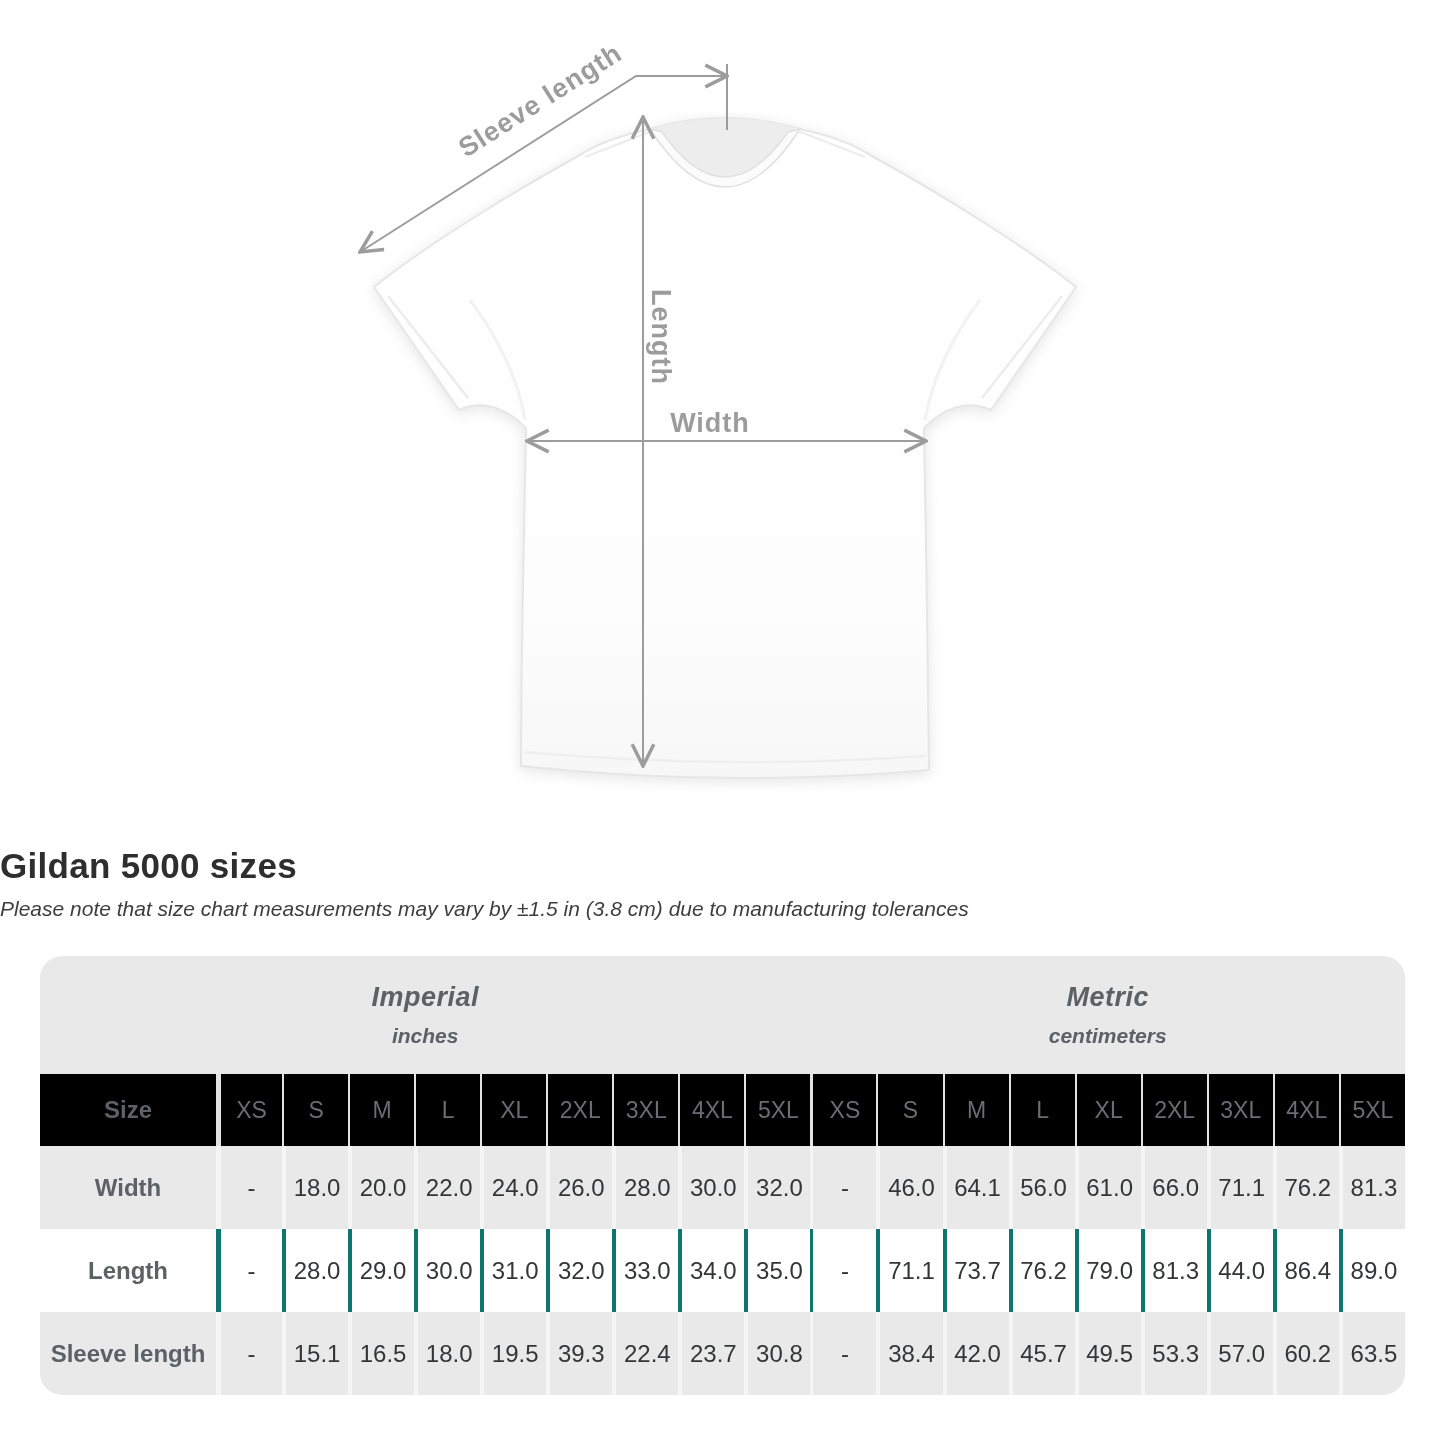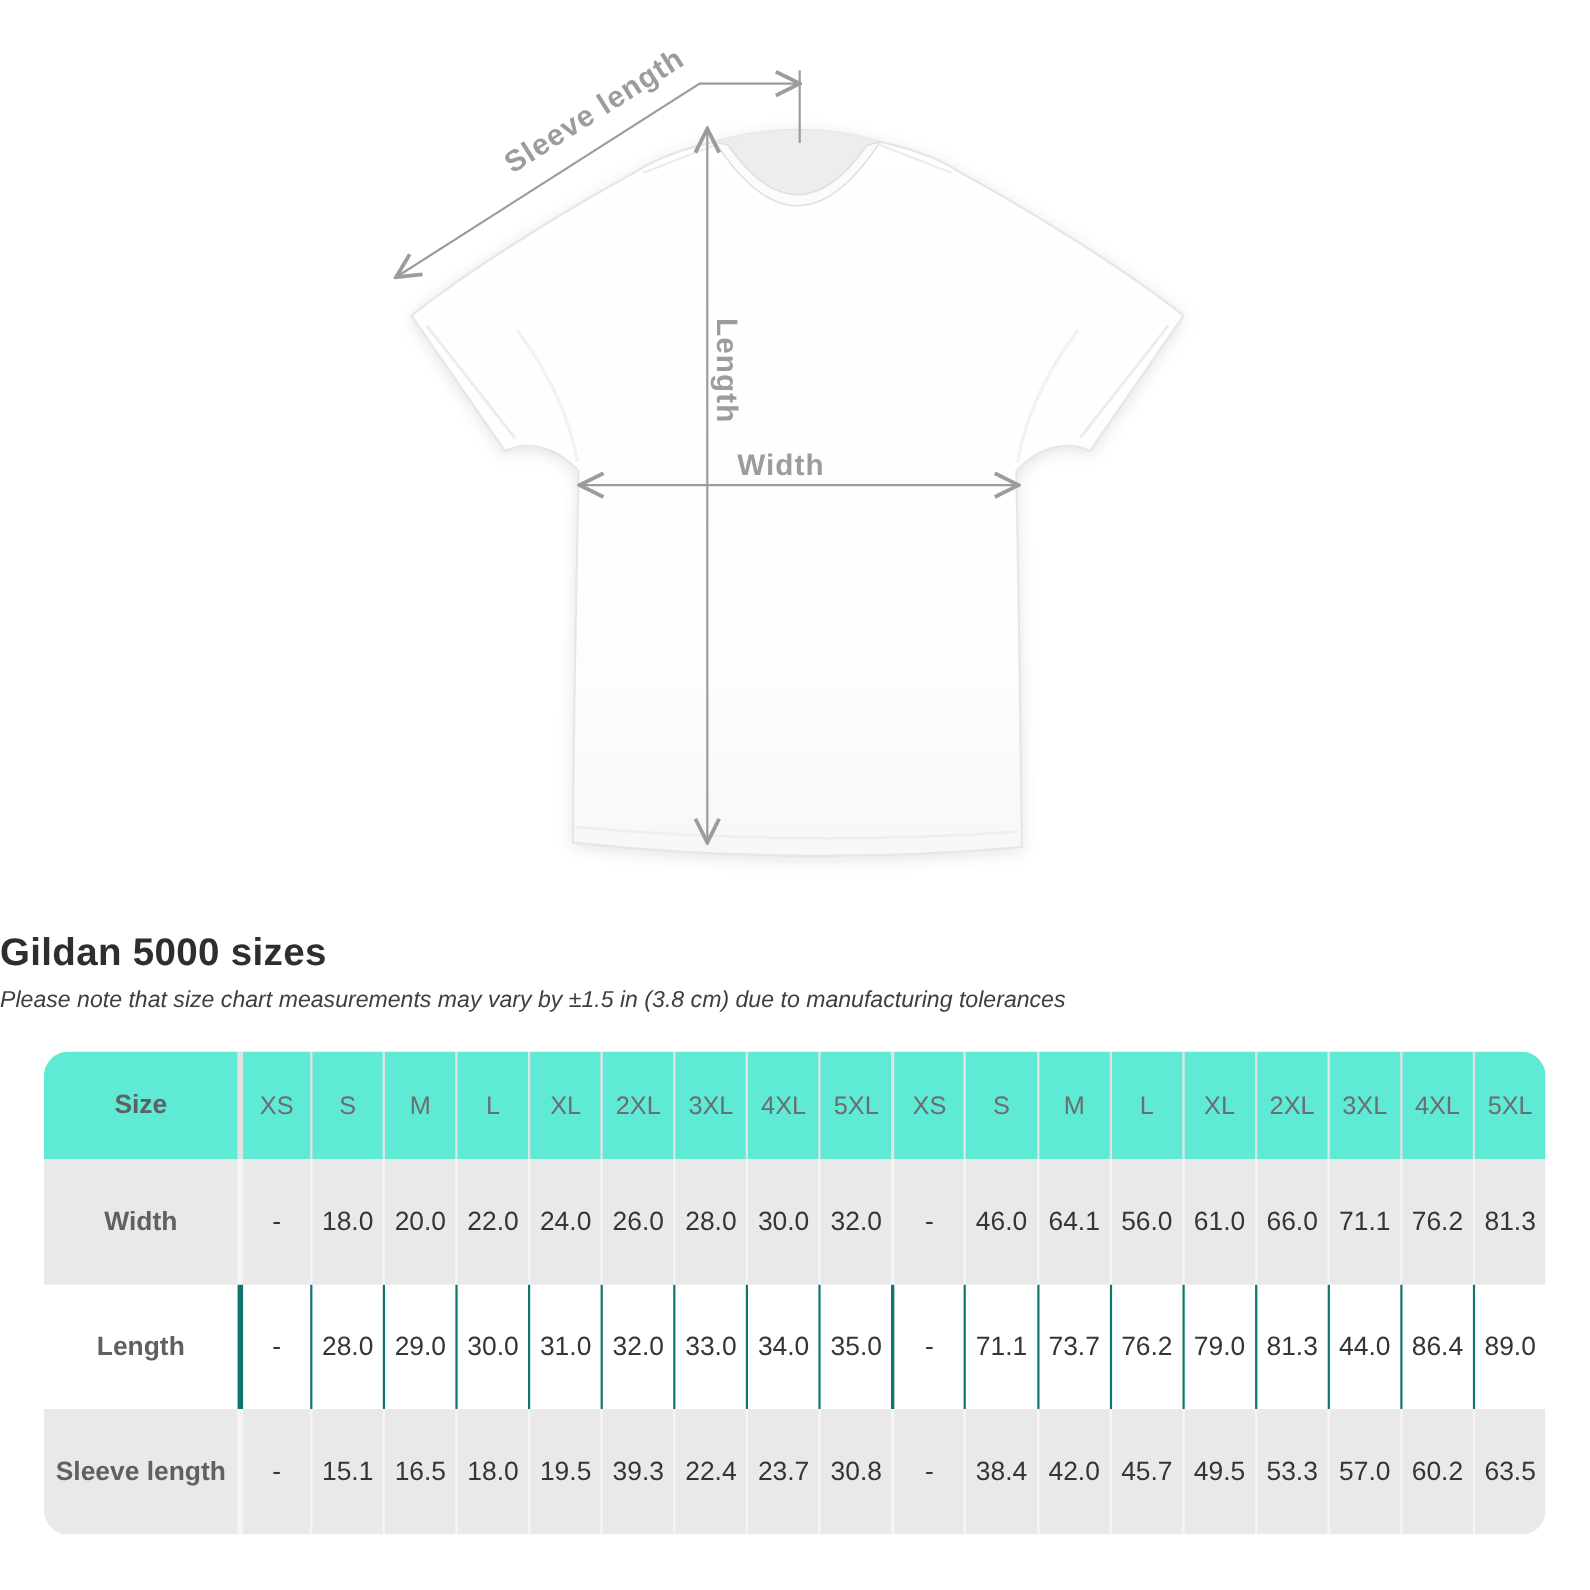"Imperial" tr.band-row { html: none -> <tr> <th> <div> <div>Imperial</div> <div>inches</div> </div> </th> <th> <div> <div>Metric</div> <div>centimeters</div> </div> </th> </tr> }
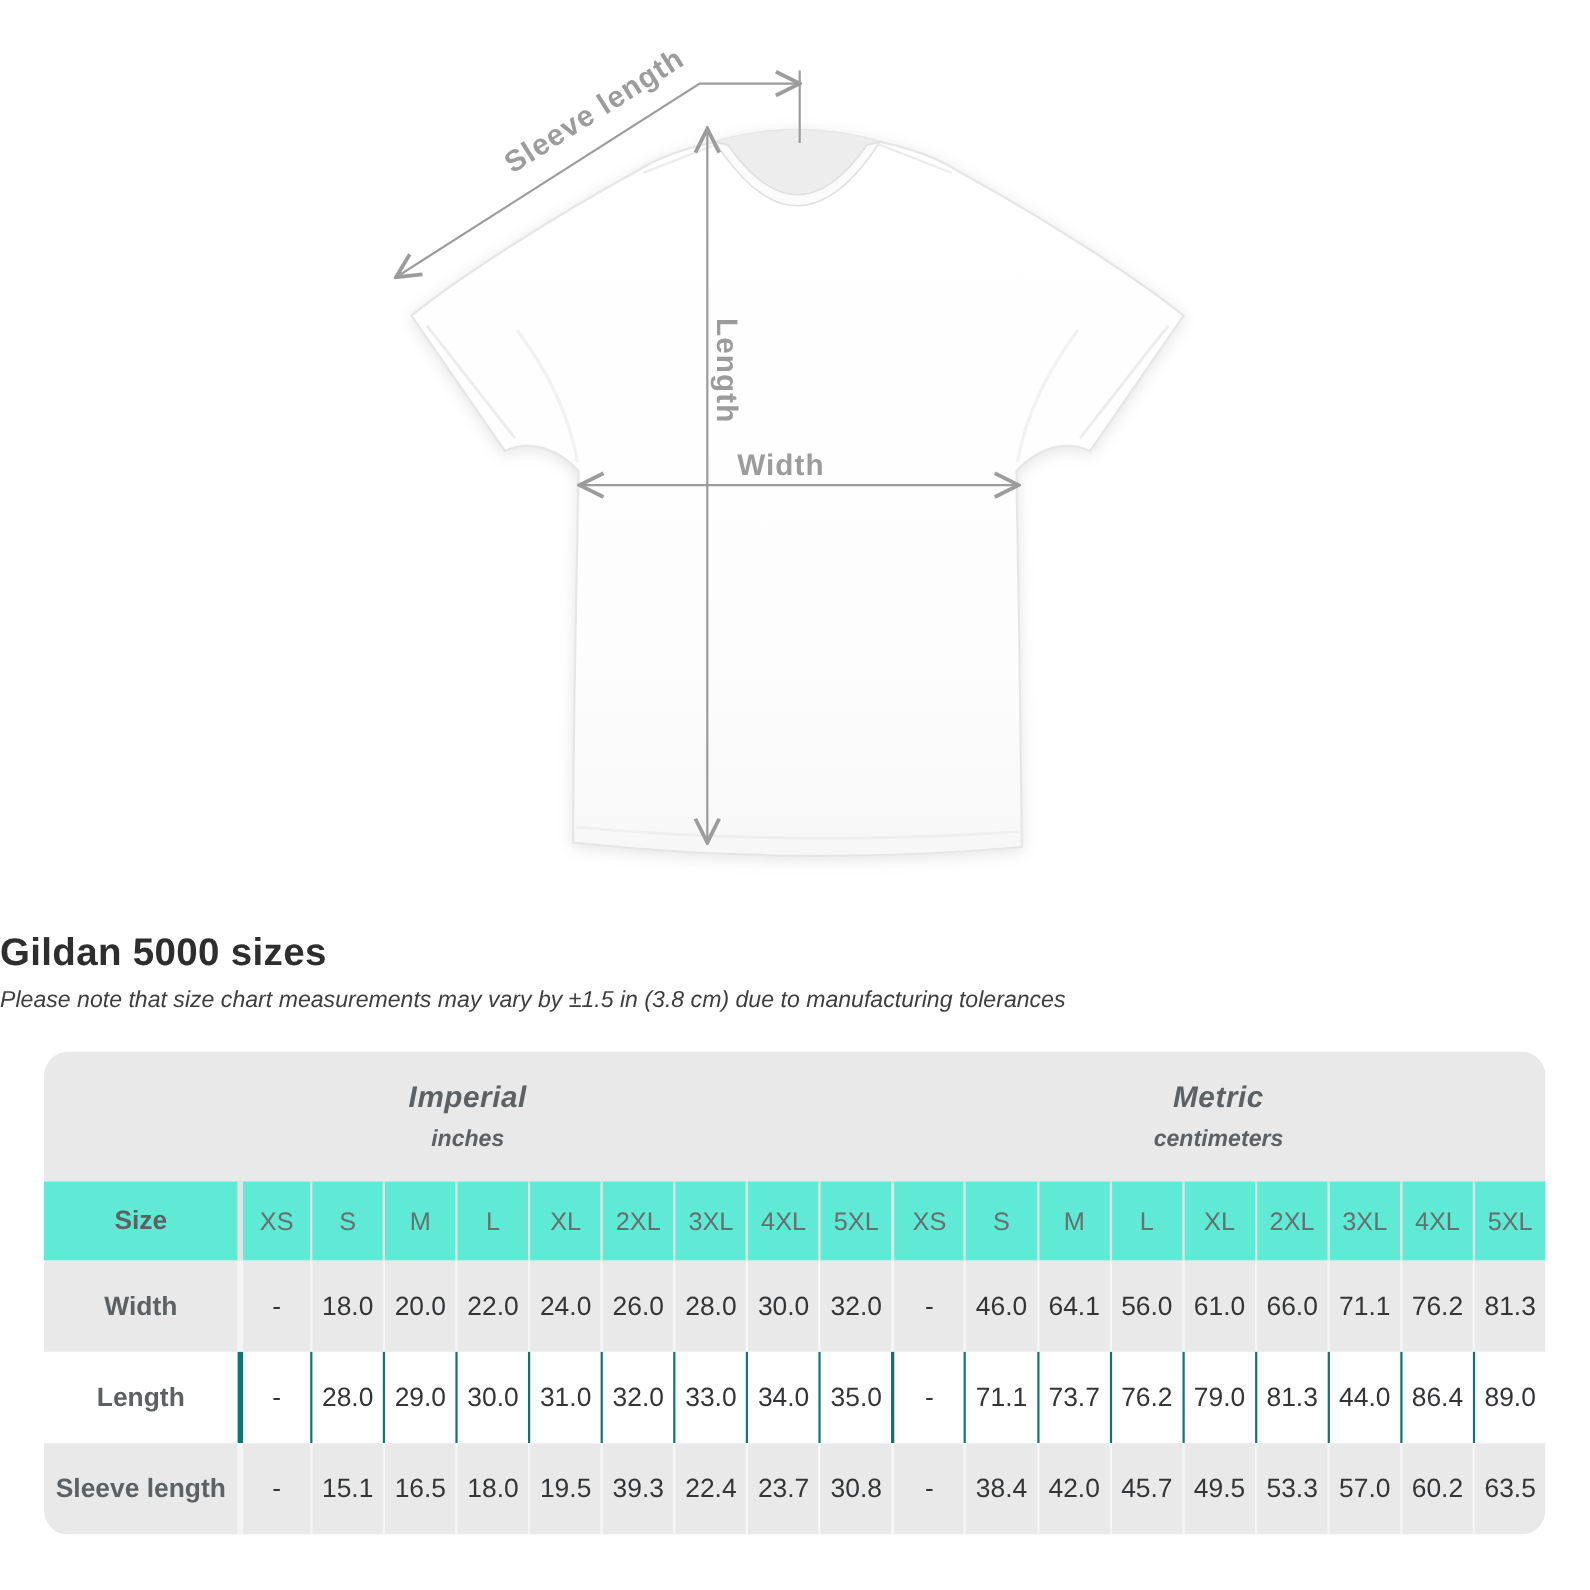"Size" tr.size-row { background: #5eead4 -> #000000 }
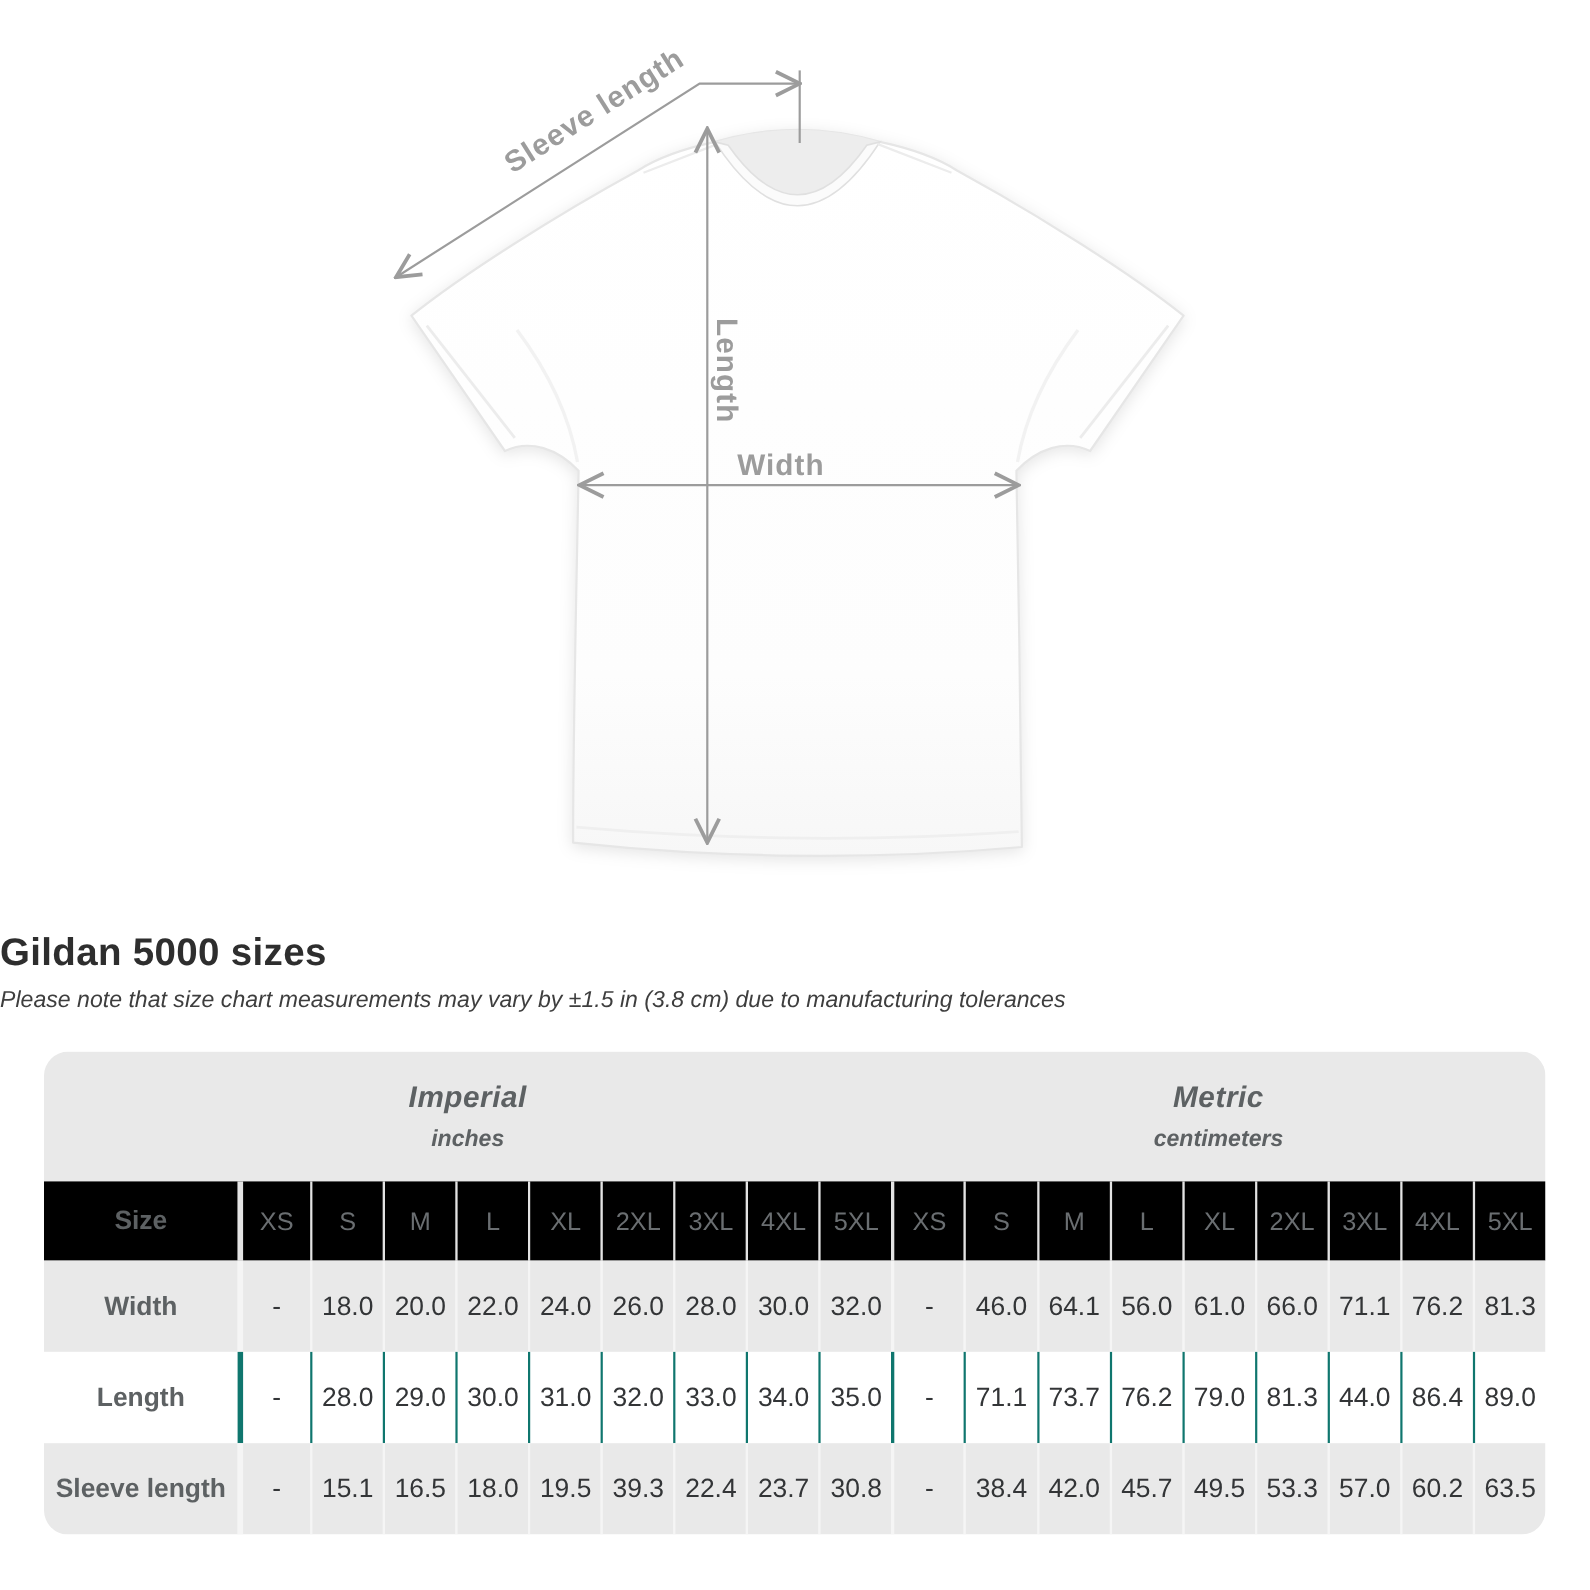"18.0" tr.data-row td { border-left: 2px solid #0f766e -> 4px solid #0f766e }
